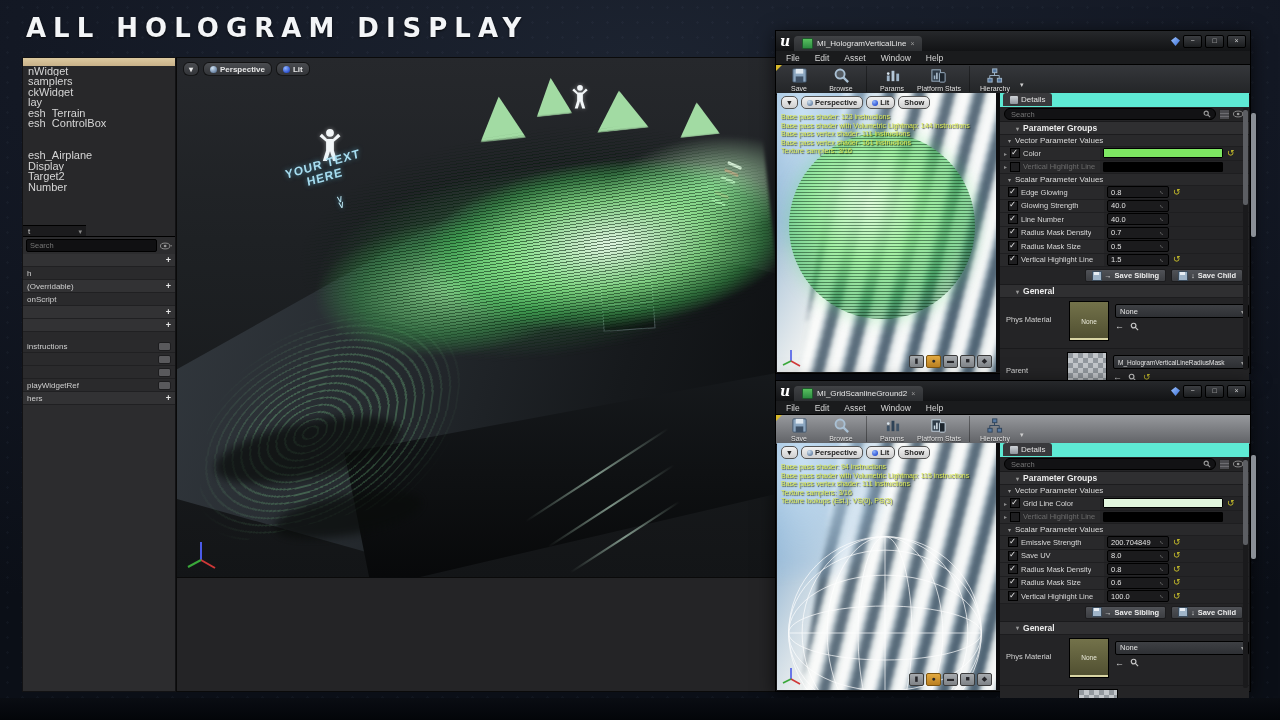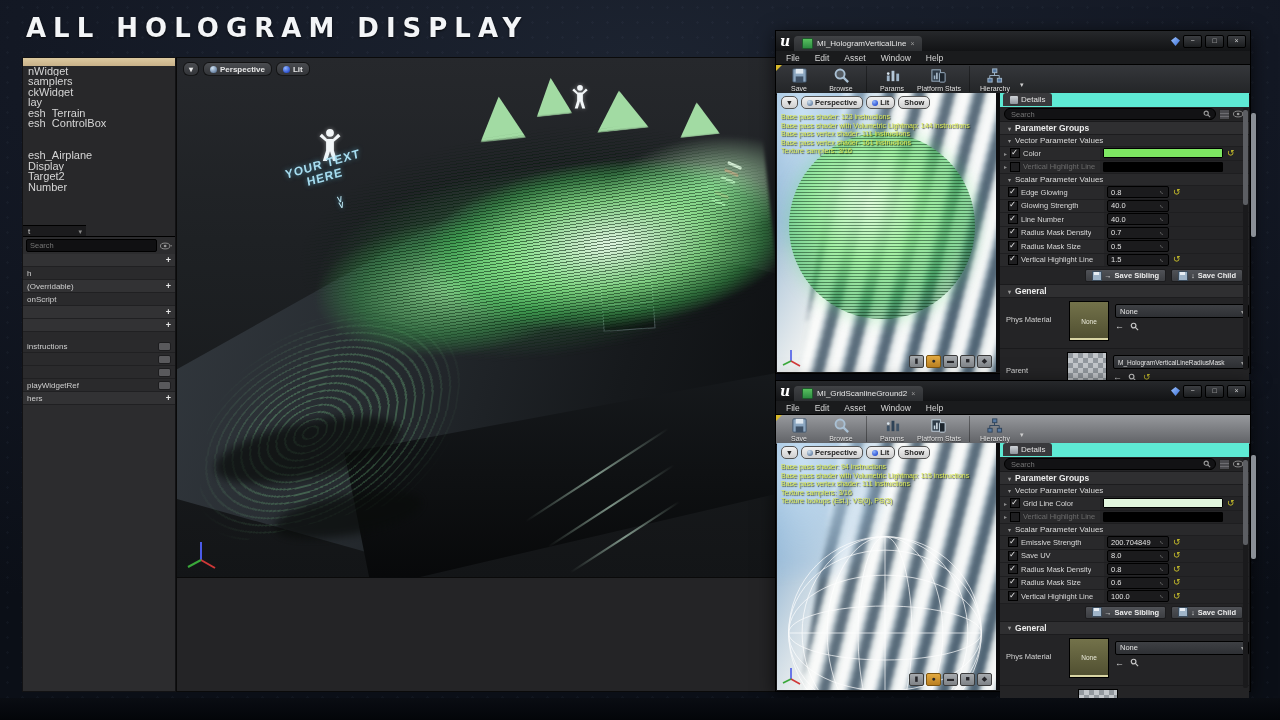"Parameter Groups" .dt-hdr { padding-left: 8px -> 16px }
